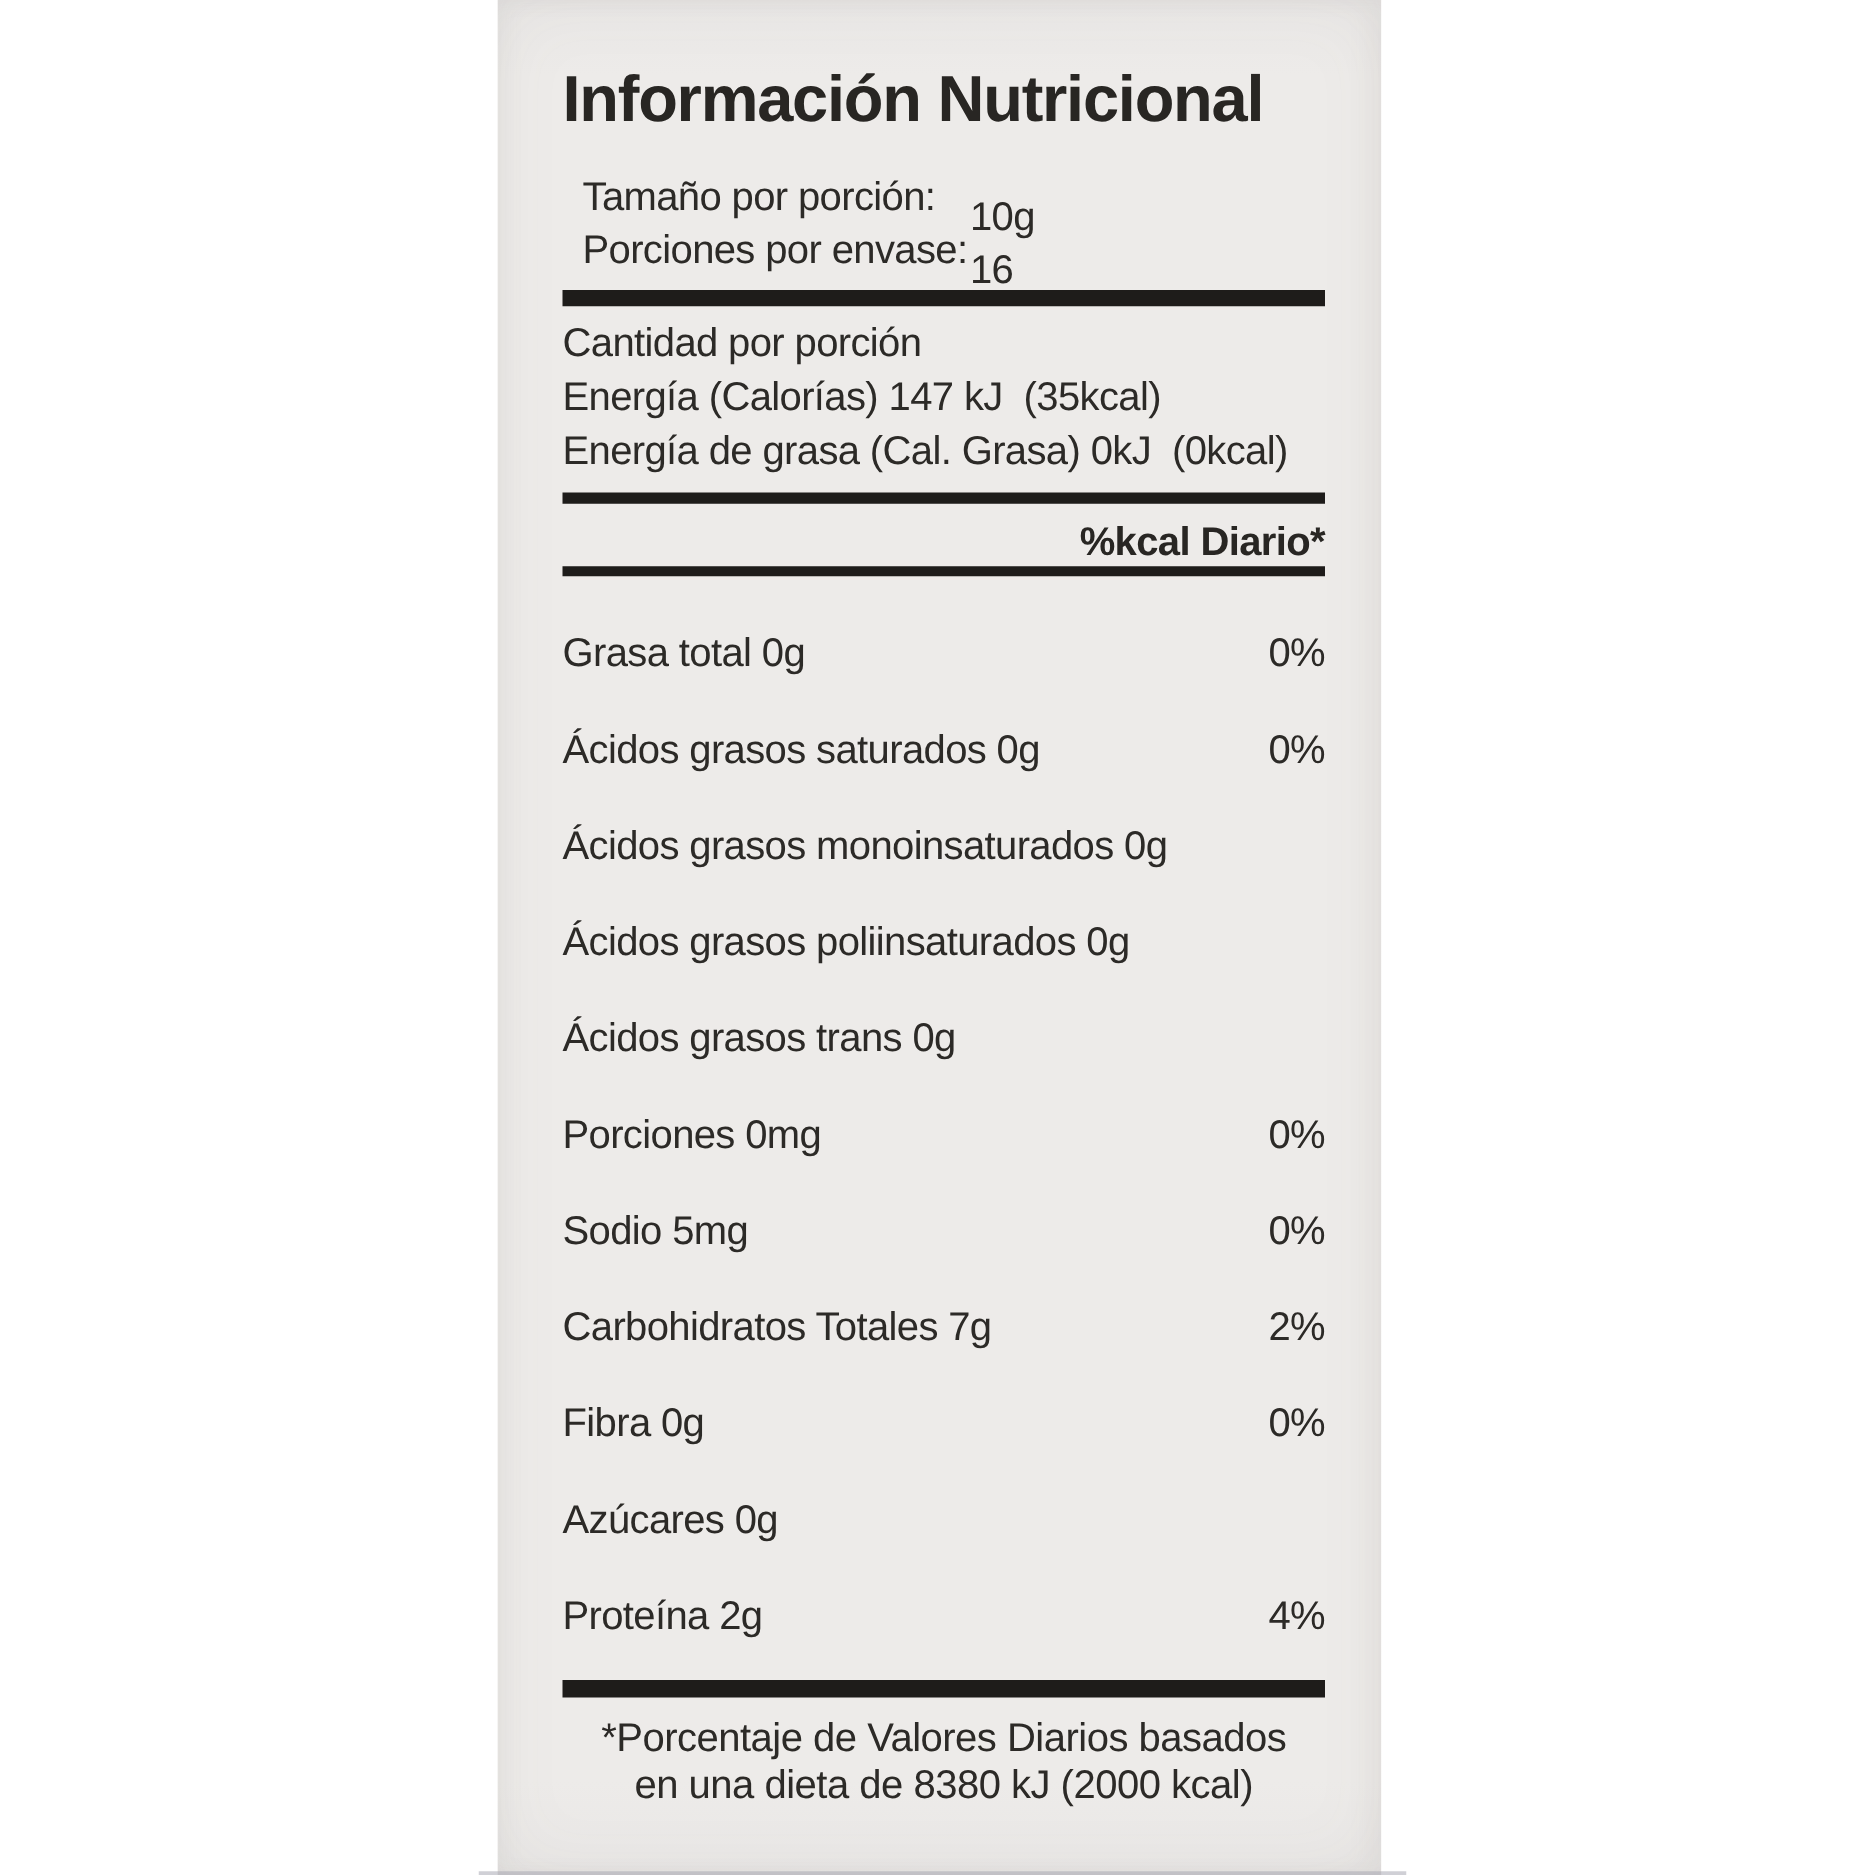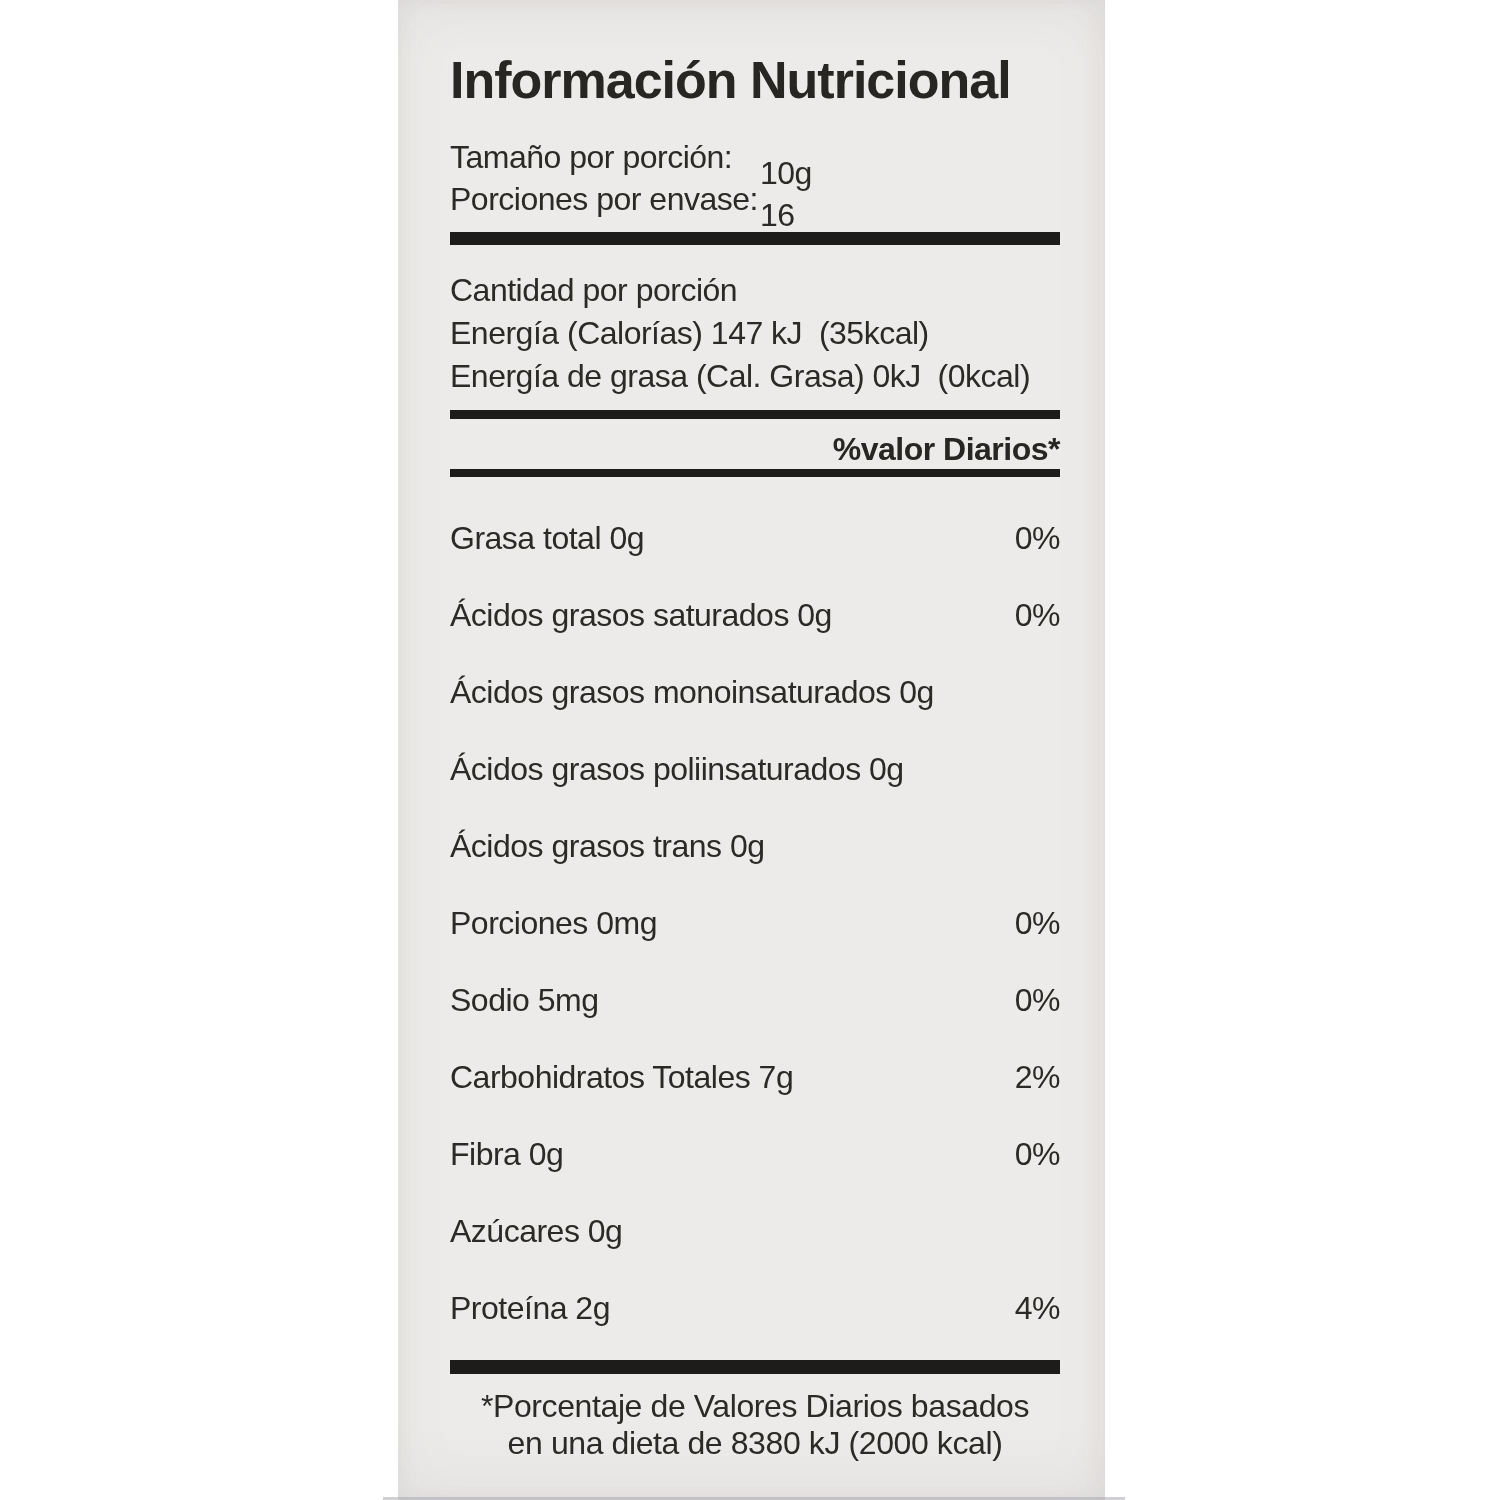"Tamaño por porción:" .serv-line { margin-left: none -> 16px }
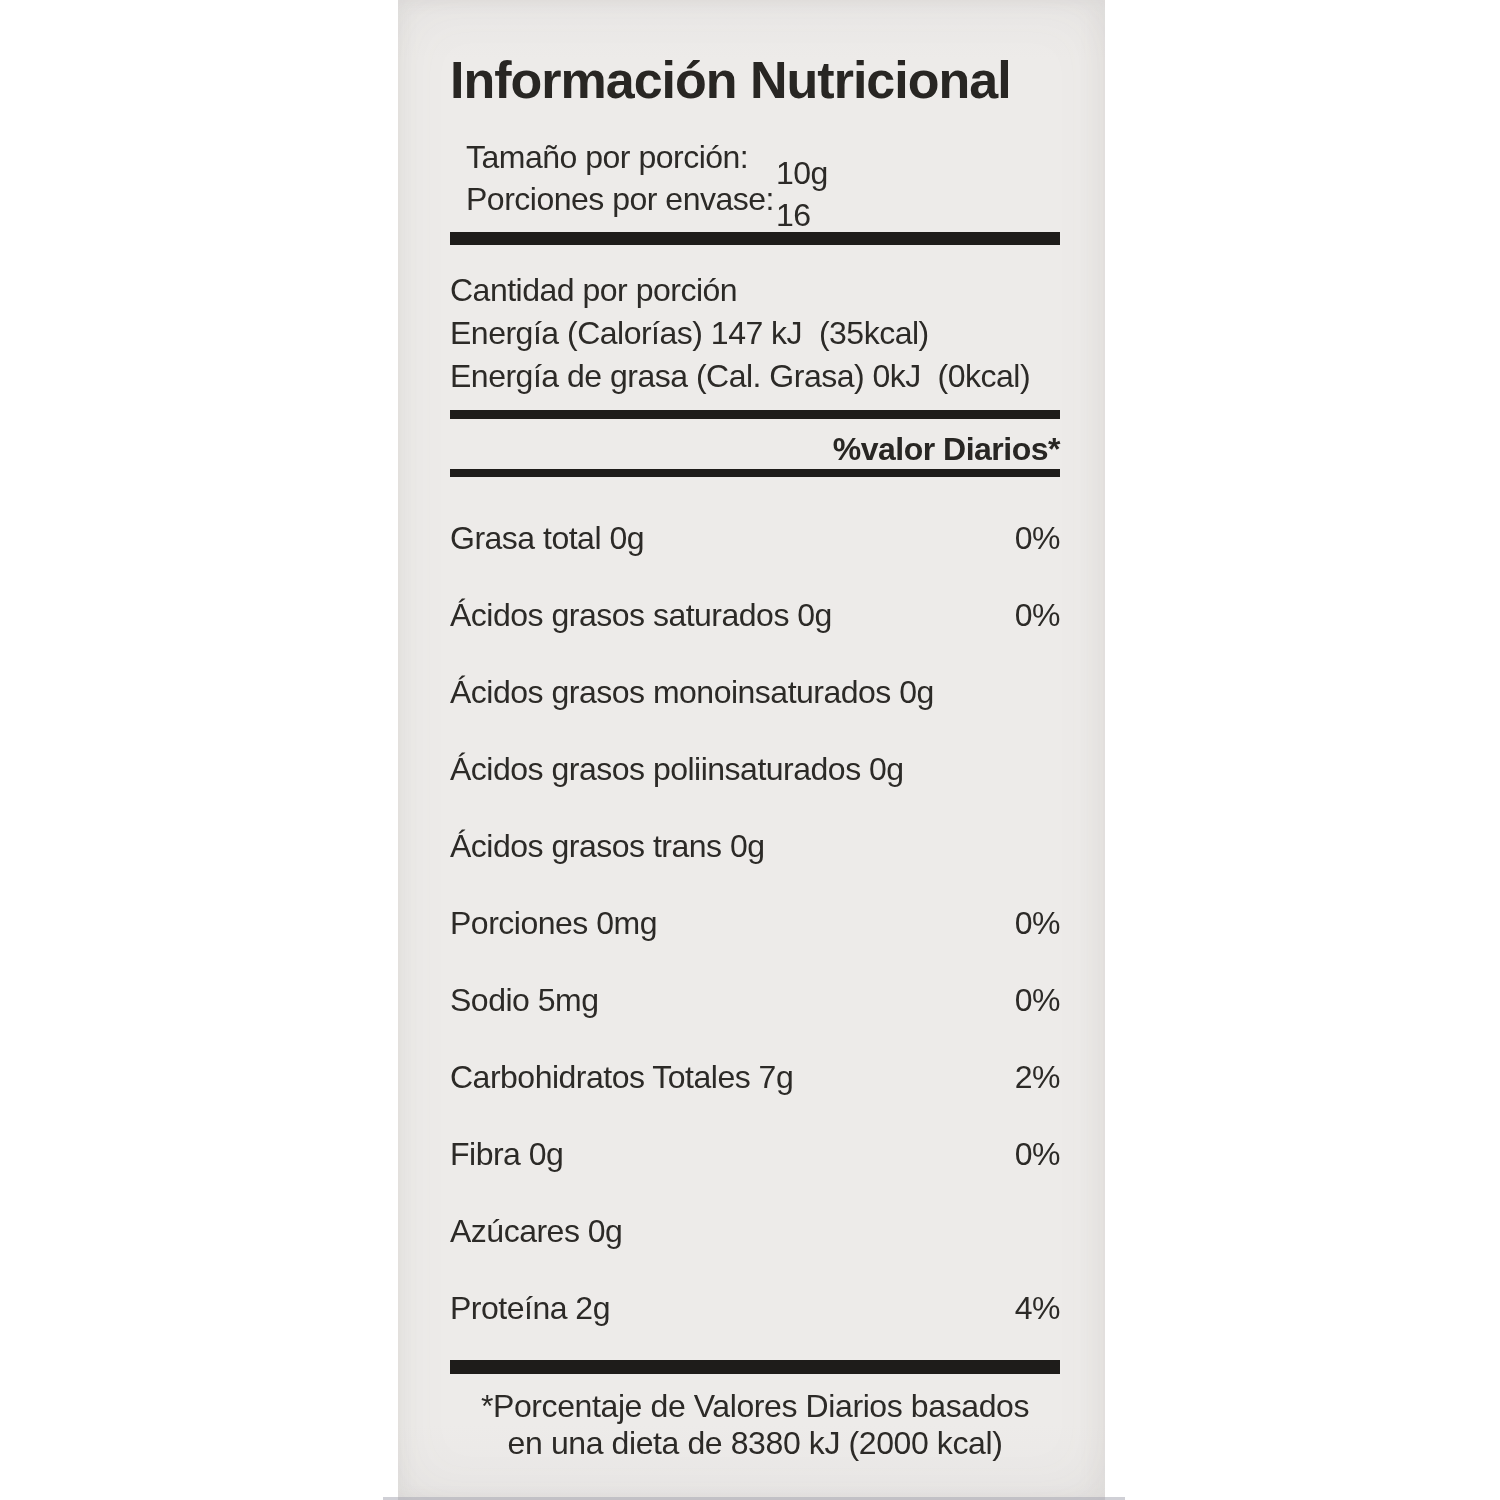"Cantidad por porción" .energy { margin-top: 24px -> 8px }
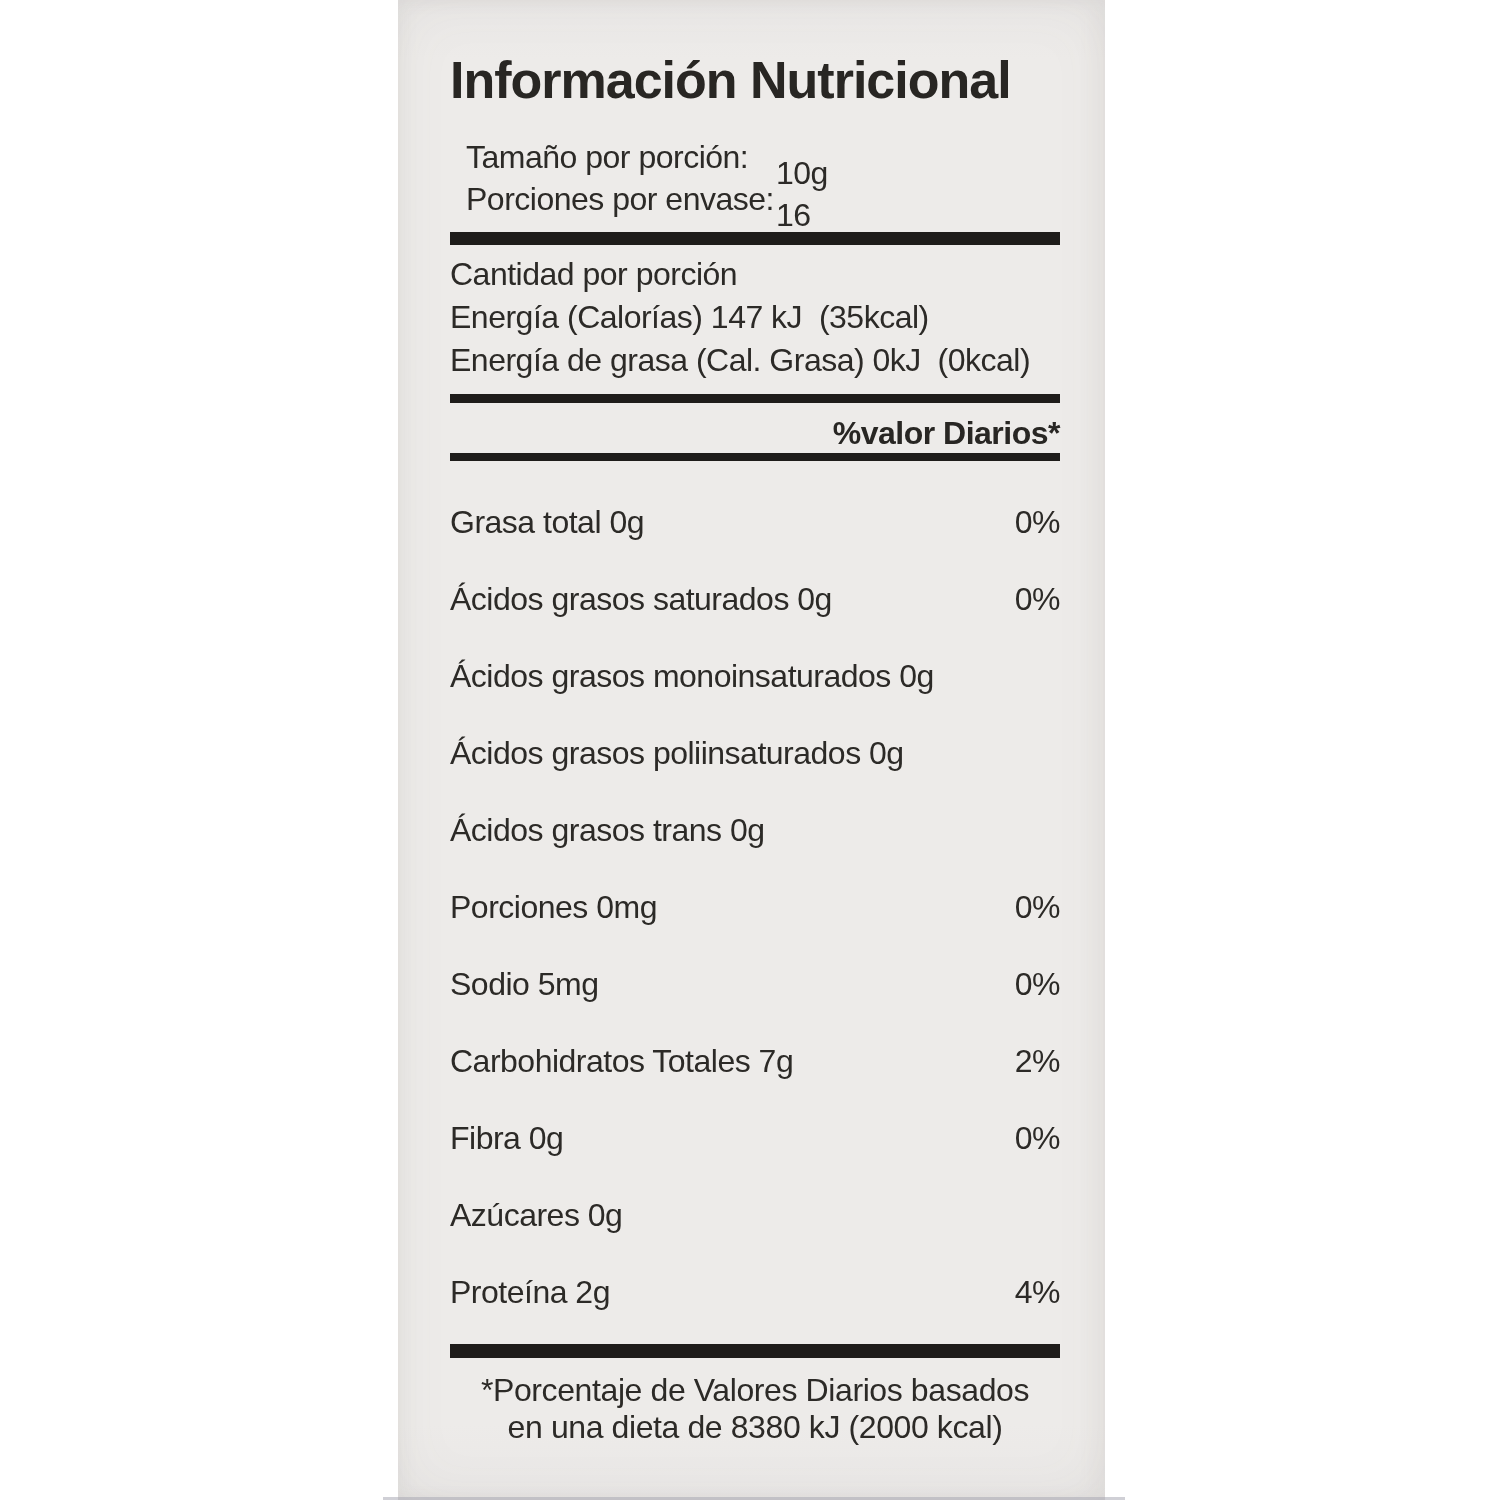"%valor Diarios*" div.dv-header { text: %valor Diarios -> %kcal Diario }
